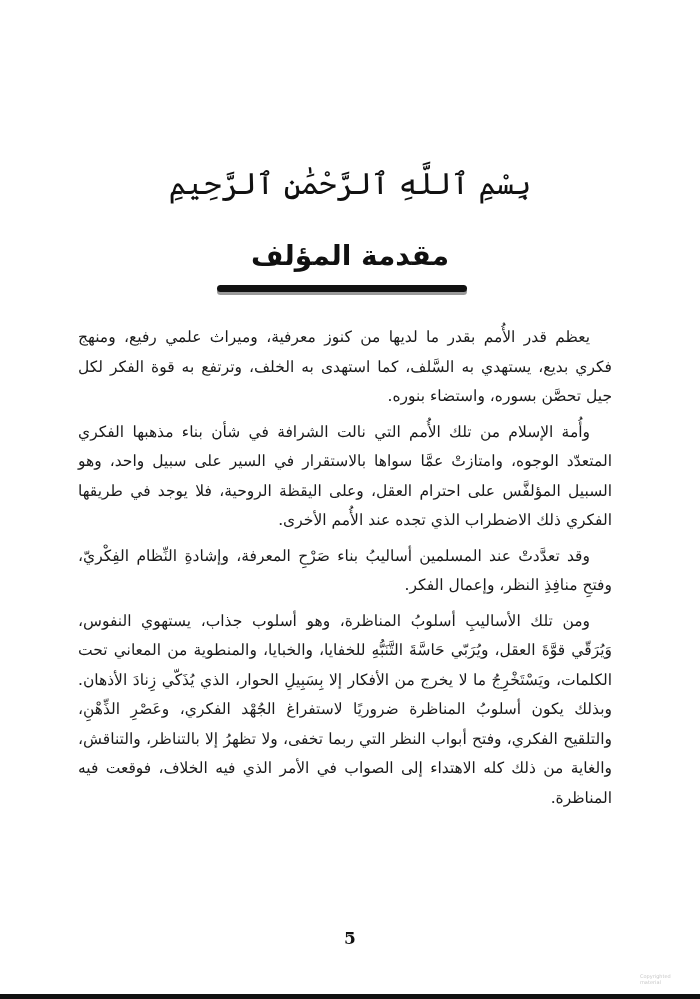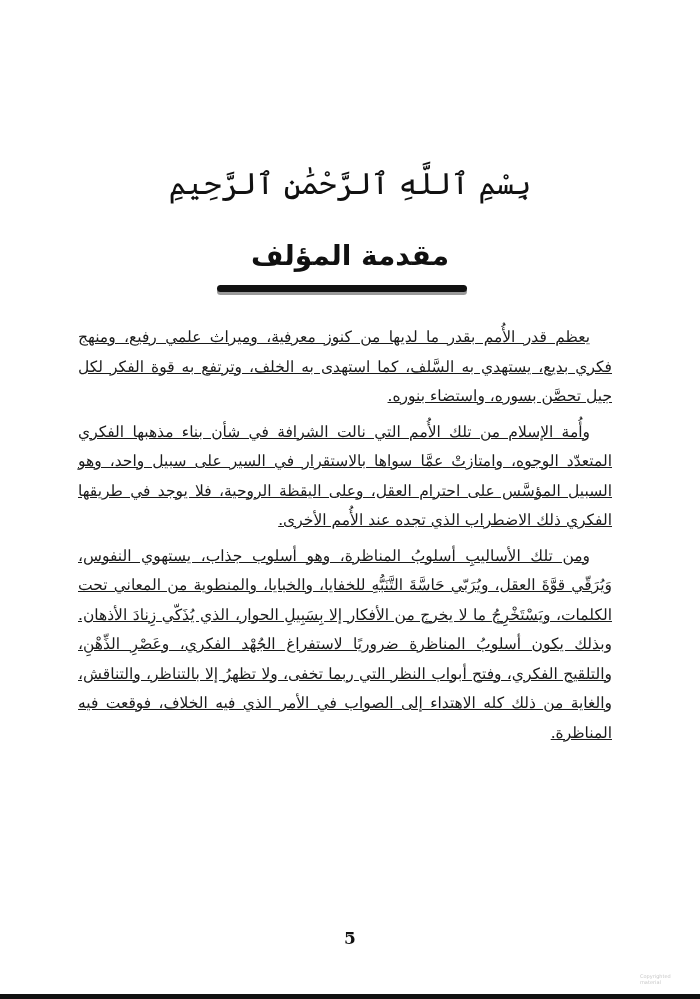"يعظم قدر الأُمم بقدر ما" .para { text-decoration: underline -> none }
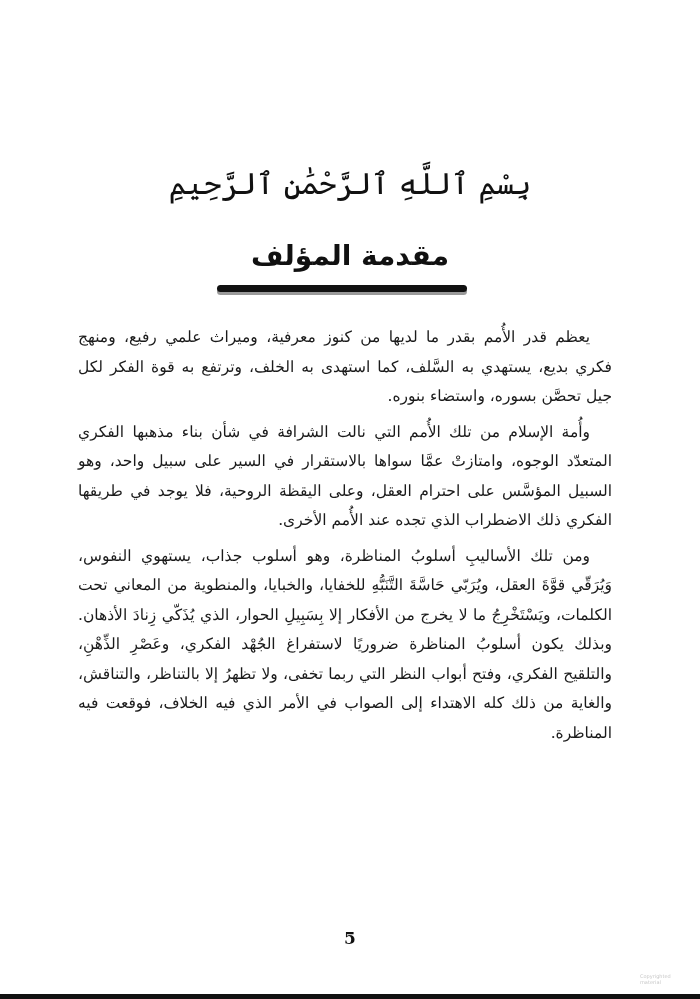"وأُمة الإسلام من تلك الأُمم" p.para { text: المؤسَّس -> المؤلفَّس }
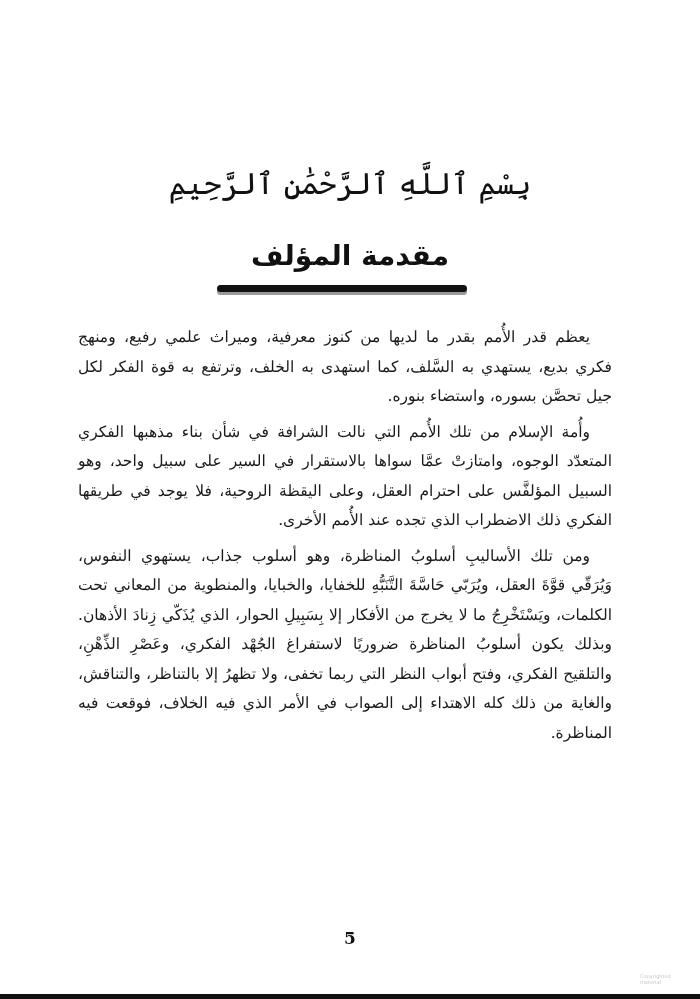"وقد تعدَّدتْ عند المسلمين أساليبُ" p.para { html: none -> <p>وقد تعدَّدتْ عند المسلمين أساليبُ بناء صَرْحِ المعرفة، وإشادةِ النِّظام الفِكْريّ، وفتحِ منافِذِ النظر، وإعمال الفكر.</p> }
